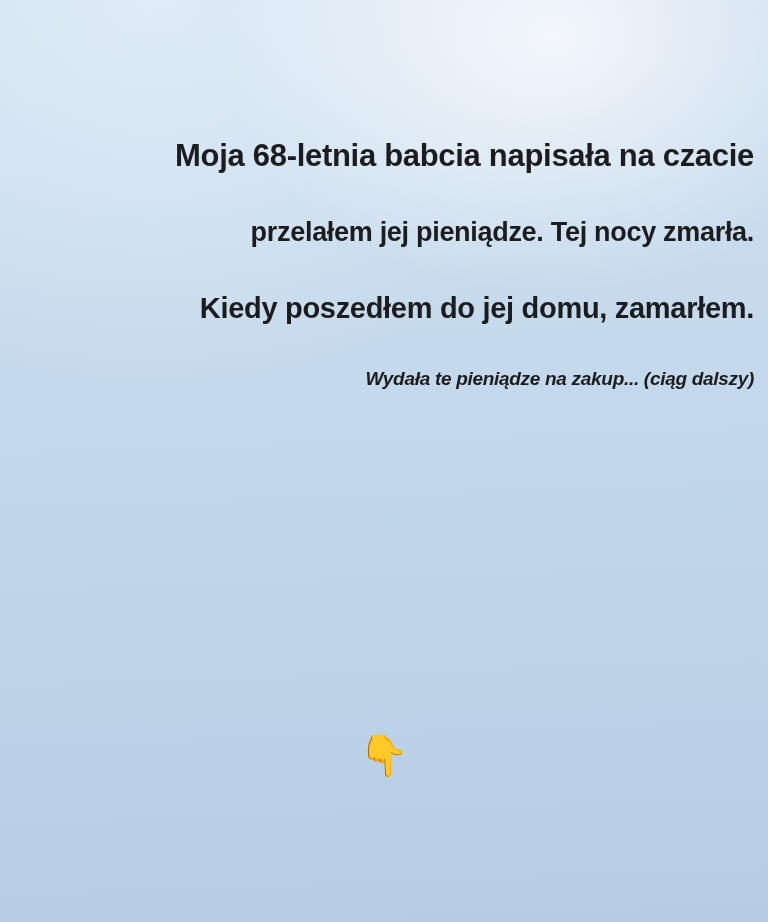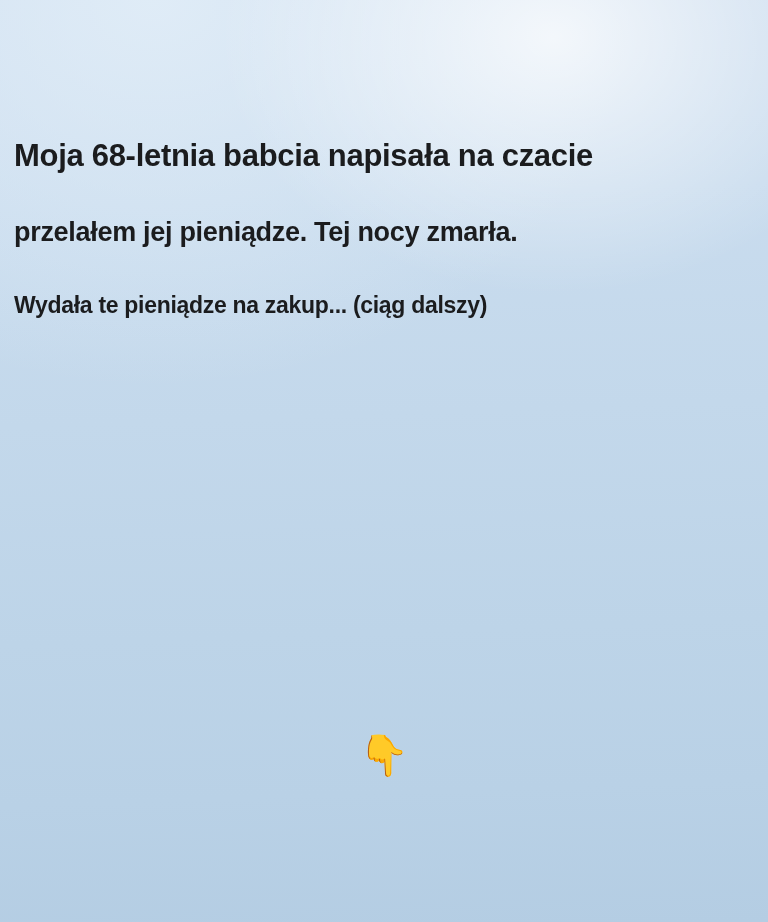"Moja 68-letnia babcia napisała na" .text-block { text-align: left -> right }
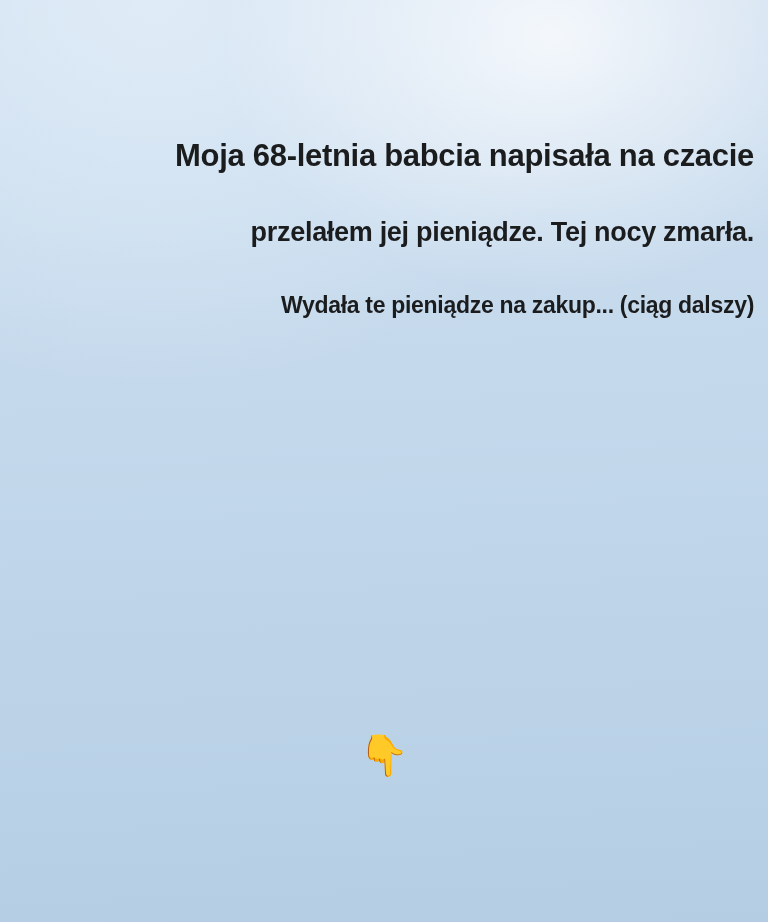"Kiedy poszedłem do jej domu," span.line { html: none -> <span>Kiedy poszedłem do jej domu, zamarłem.</span> }
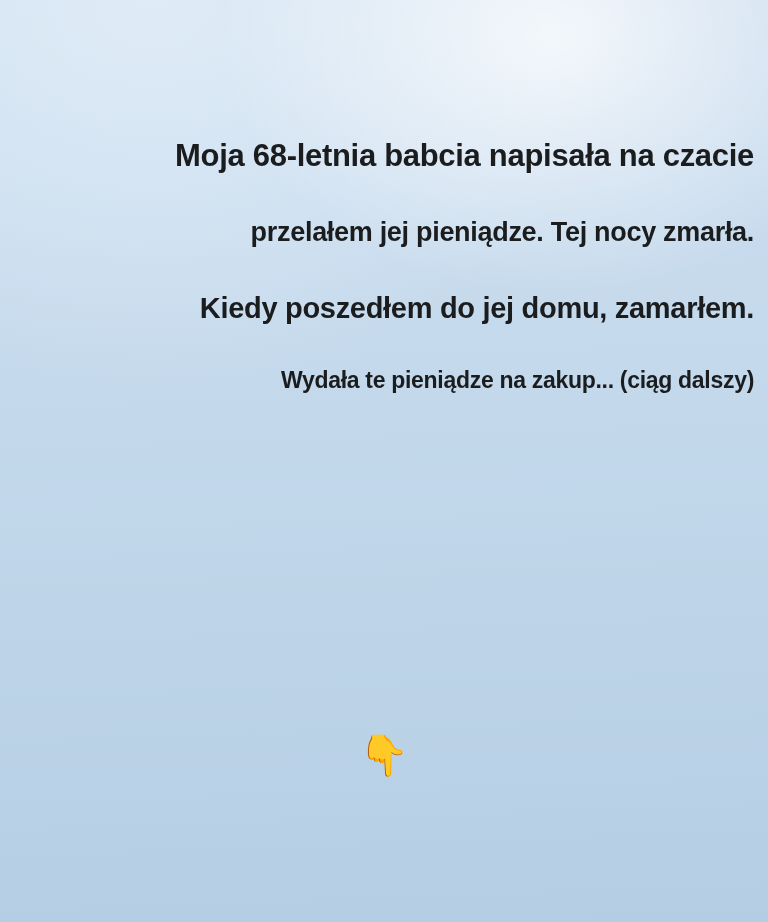"Wydała te pieniądze na zakup..." .l6 { font-size: 23px -> 19px; font-style: none -> italic }
